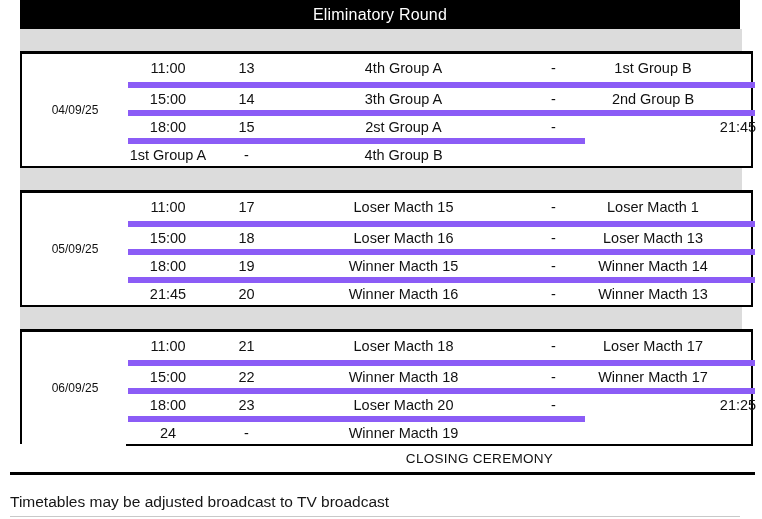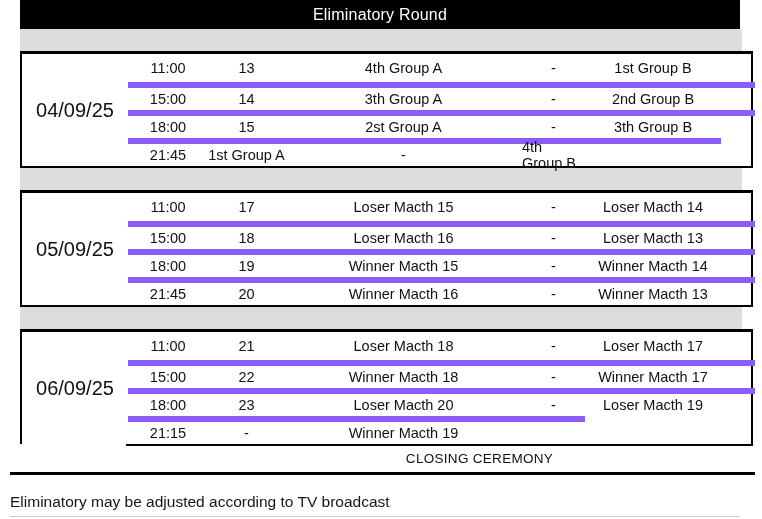"04/09/25" .date-cell { font-size: 20px -> 12px }
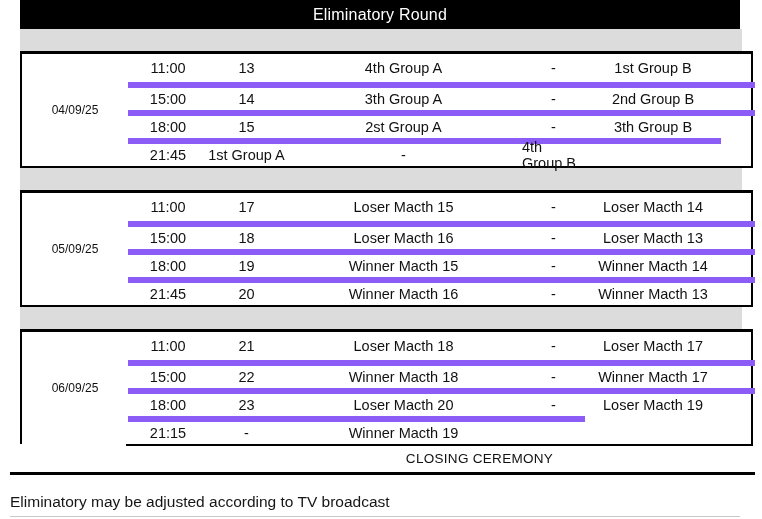"3th Group B" div.cell { html: <div>3th Group B</div> -> none }
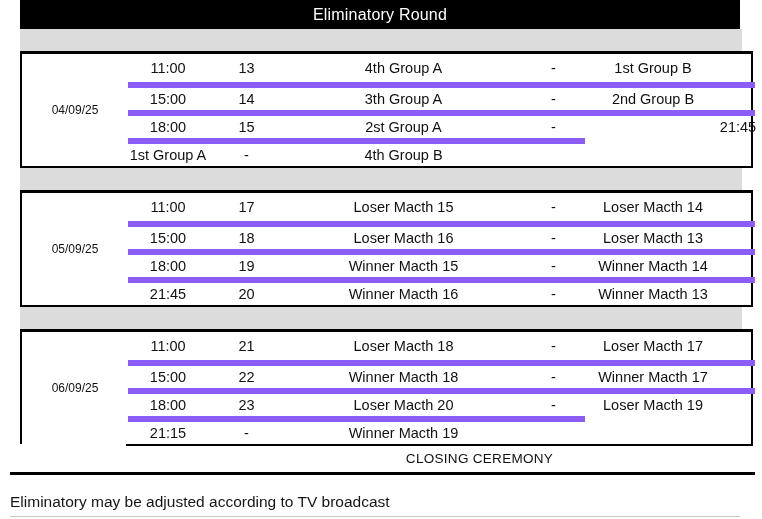"Loser Macth 14" div.cell { text: 14 -> 1 }
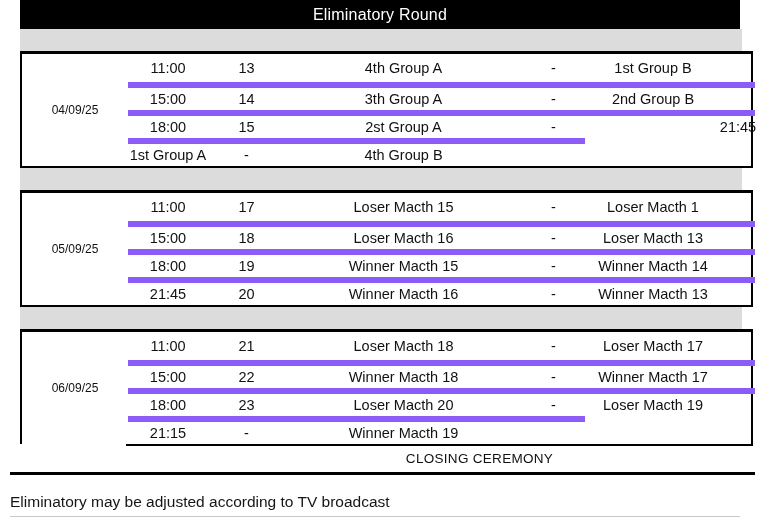"Loser Macth 19" div.cell { html: <div>Loser Macth 19</div> -> none }
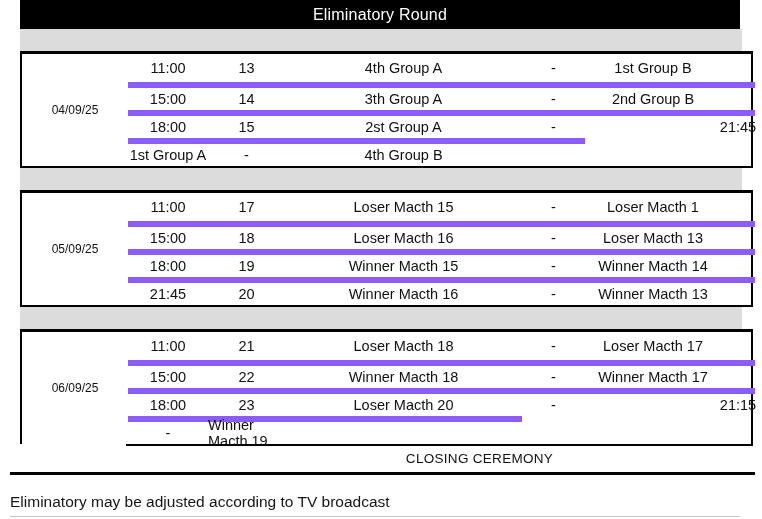"21:15" div.cell { text: 21:15 -> 21:25 }
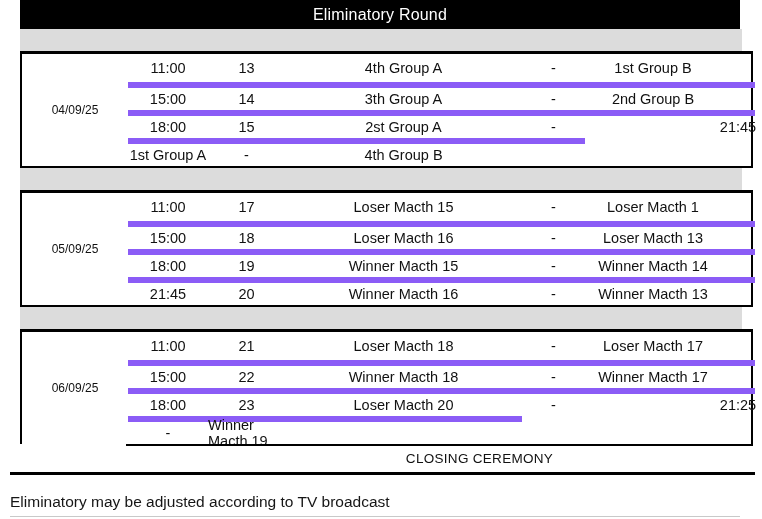"24" div.cell { html: none -> <div>24</div> }
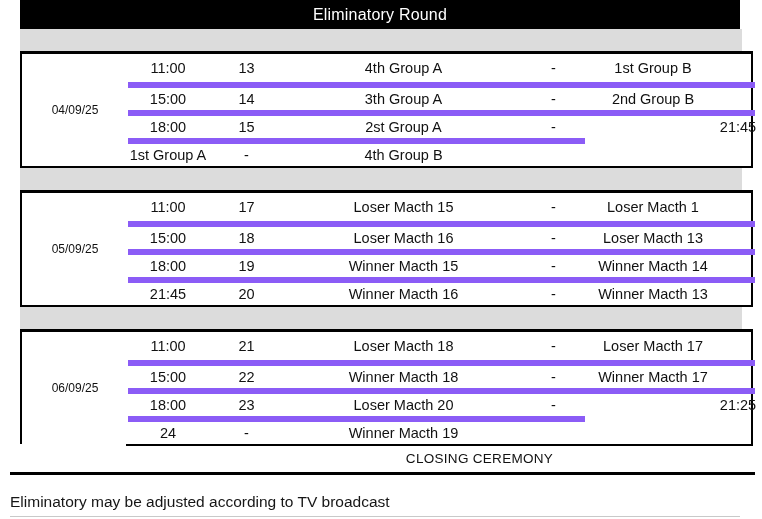"Eliminatory may be adjusted according" div.footer-note { text: Eliminatory may be adjusted according -> Timetables may be adjusted broadcast }
